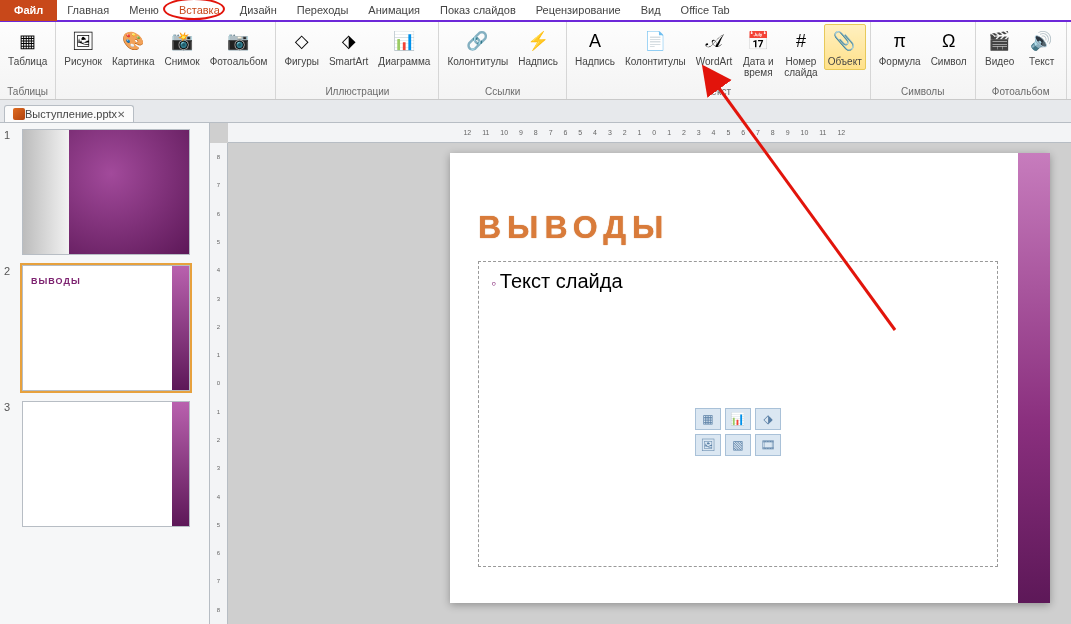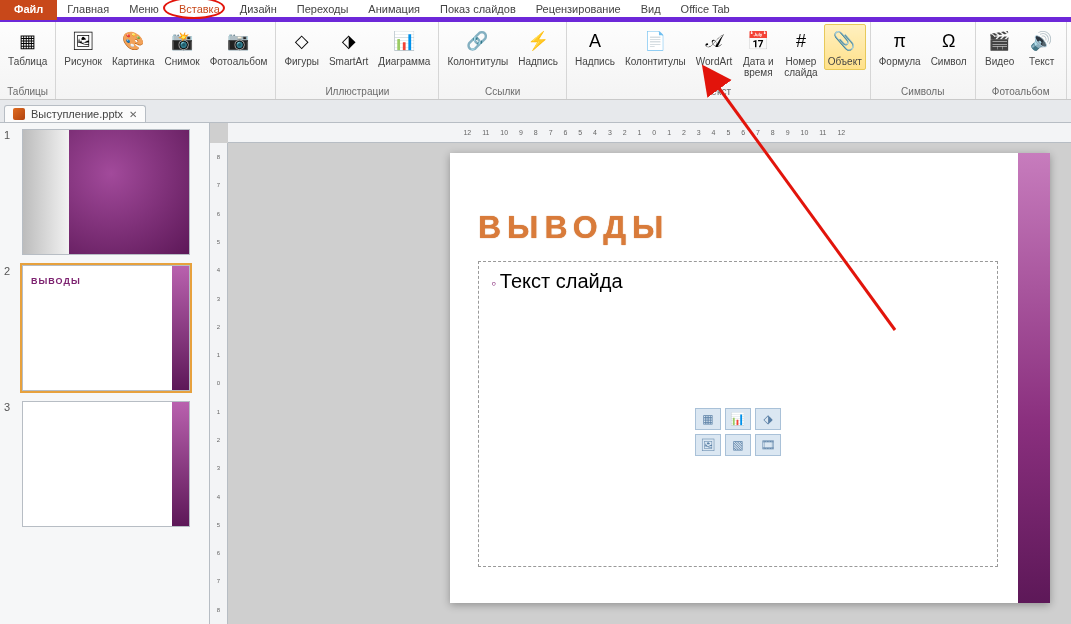"Файл" .menu-tabs { border-bottom: 5px solid #6d28d9 -> 2px solid #6d28d9 }
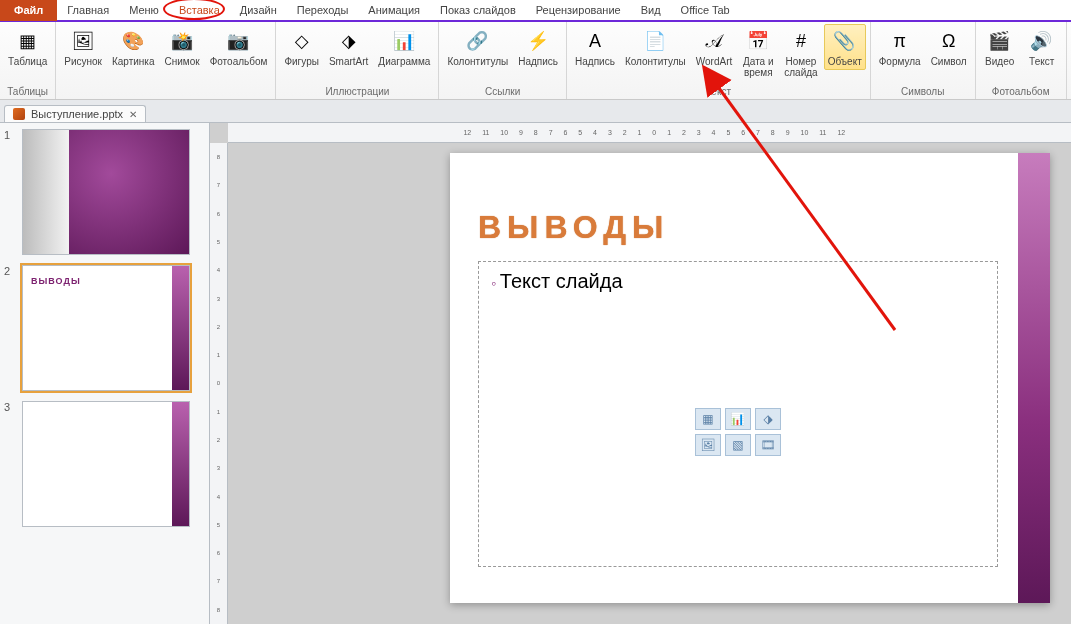"Выступление.pptx" .doc-tab { gap: 6px -> none }
